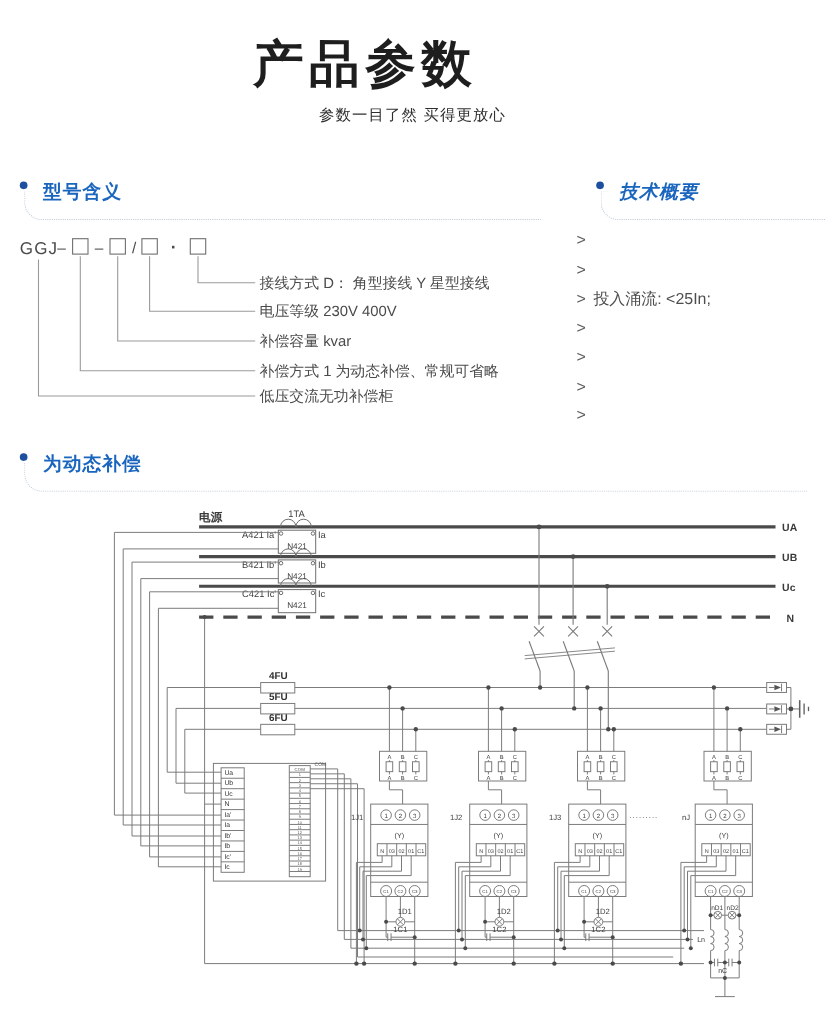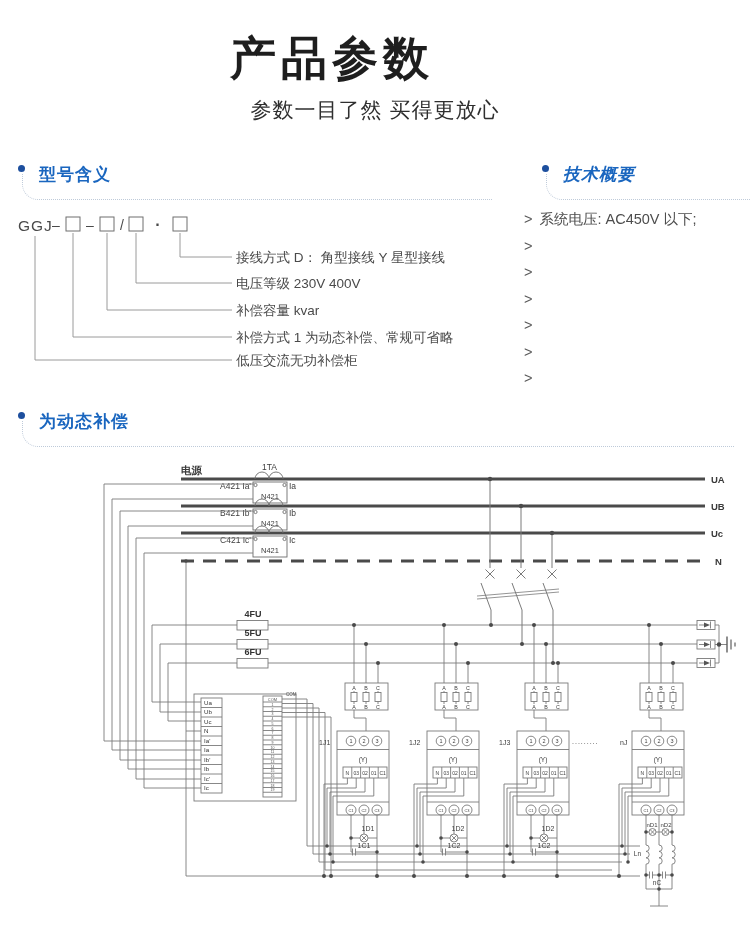"参数一目了然 买得更放心" p.subtitle { font-size: 21px -> 14px }
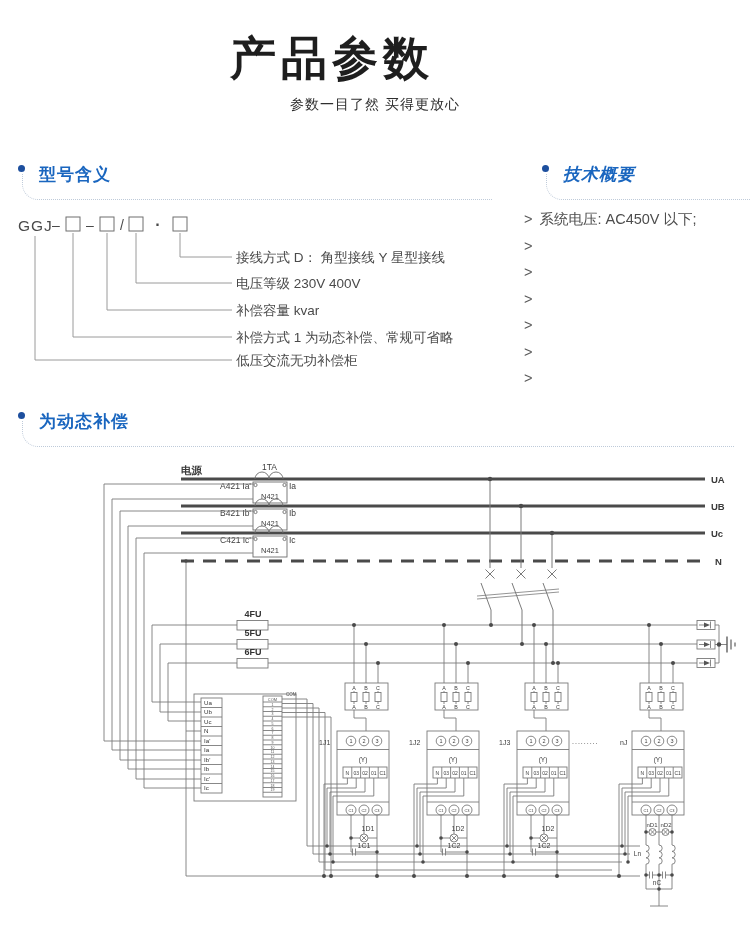"系统电压: AC450V 以下;" span { html: <span>系统电压: AC450V 以下;</span> -> none }
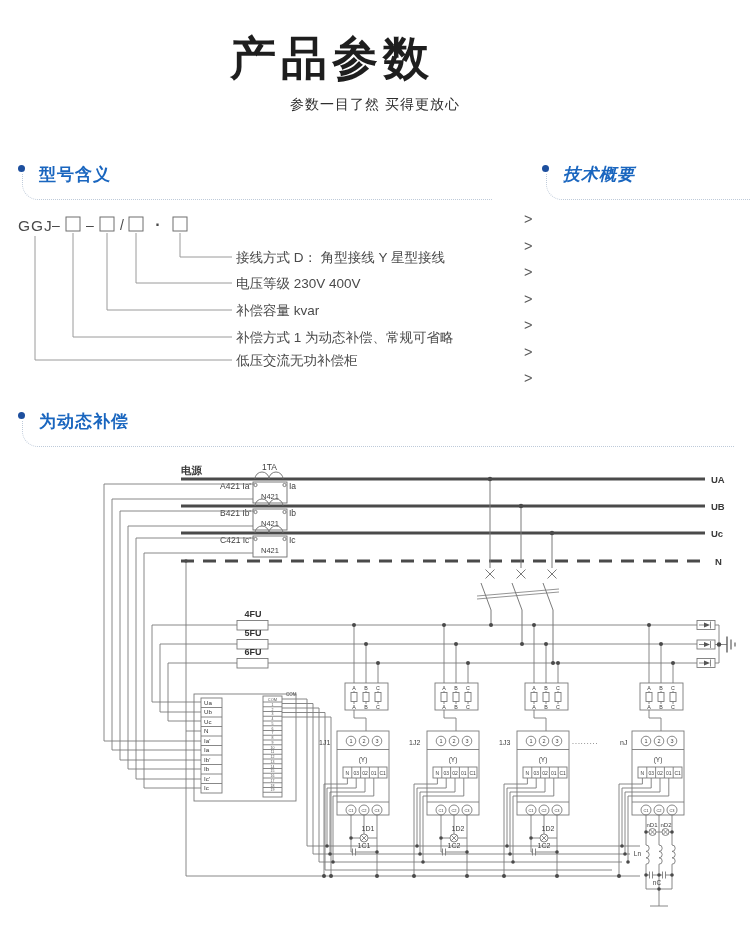"投入涌流: <25In;" span { html: none -> <span>投入涌流: &lt;25In;</span> }
